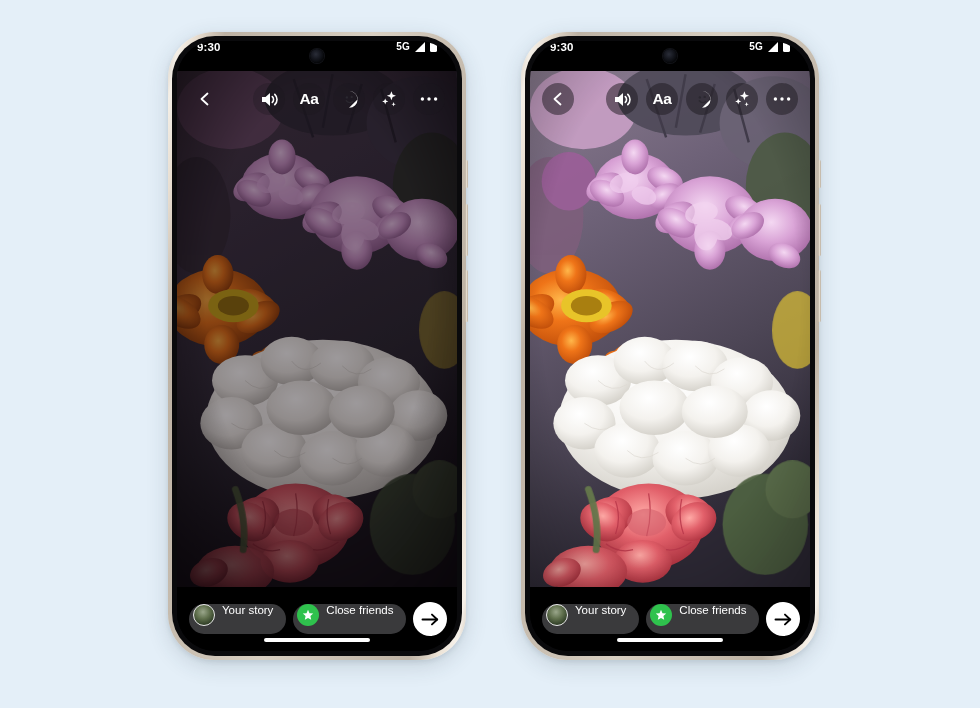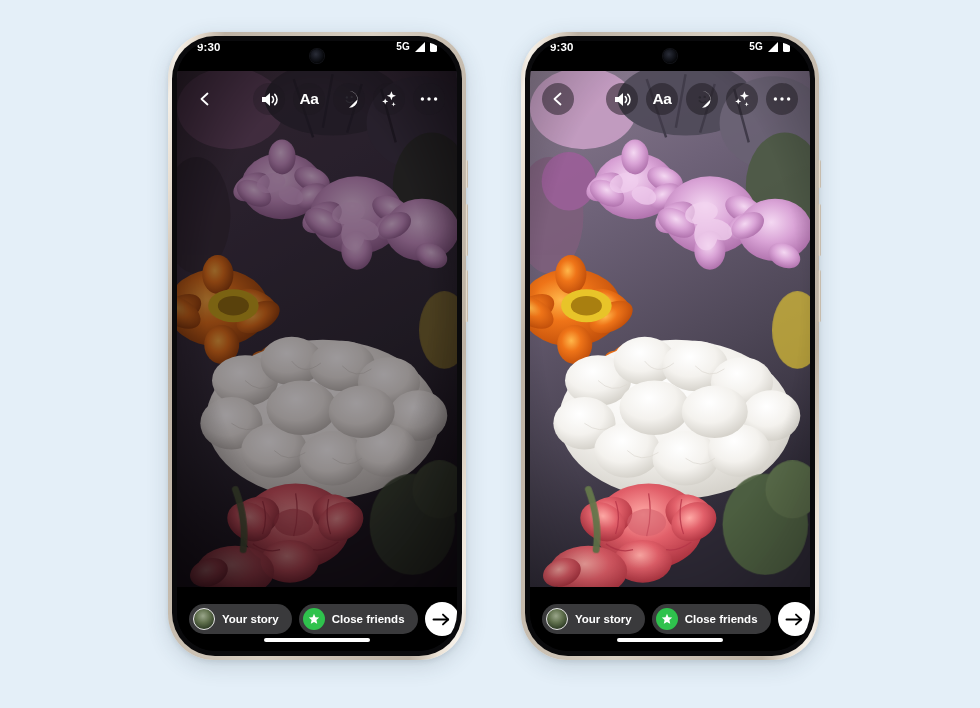"Your story" .pill { align-items: center -> none; font-weight: 700 -> 400 }
